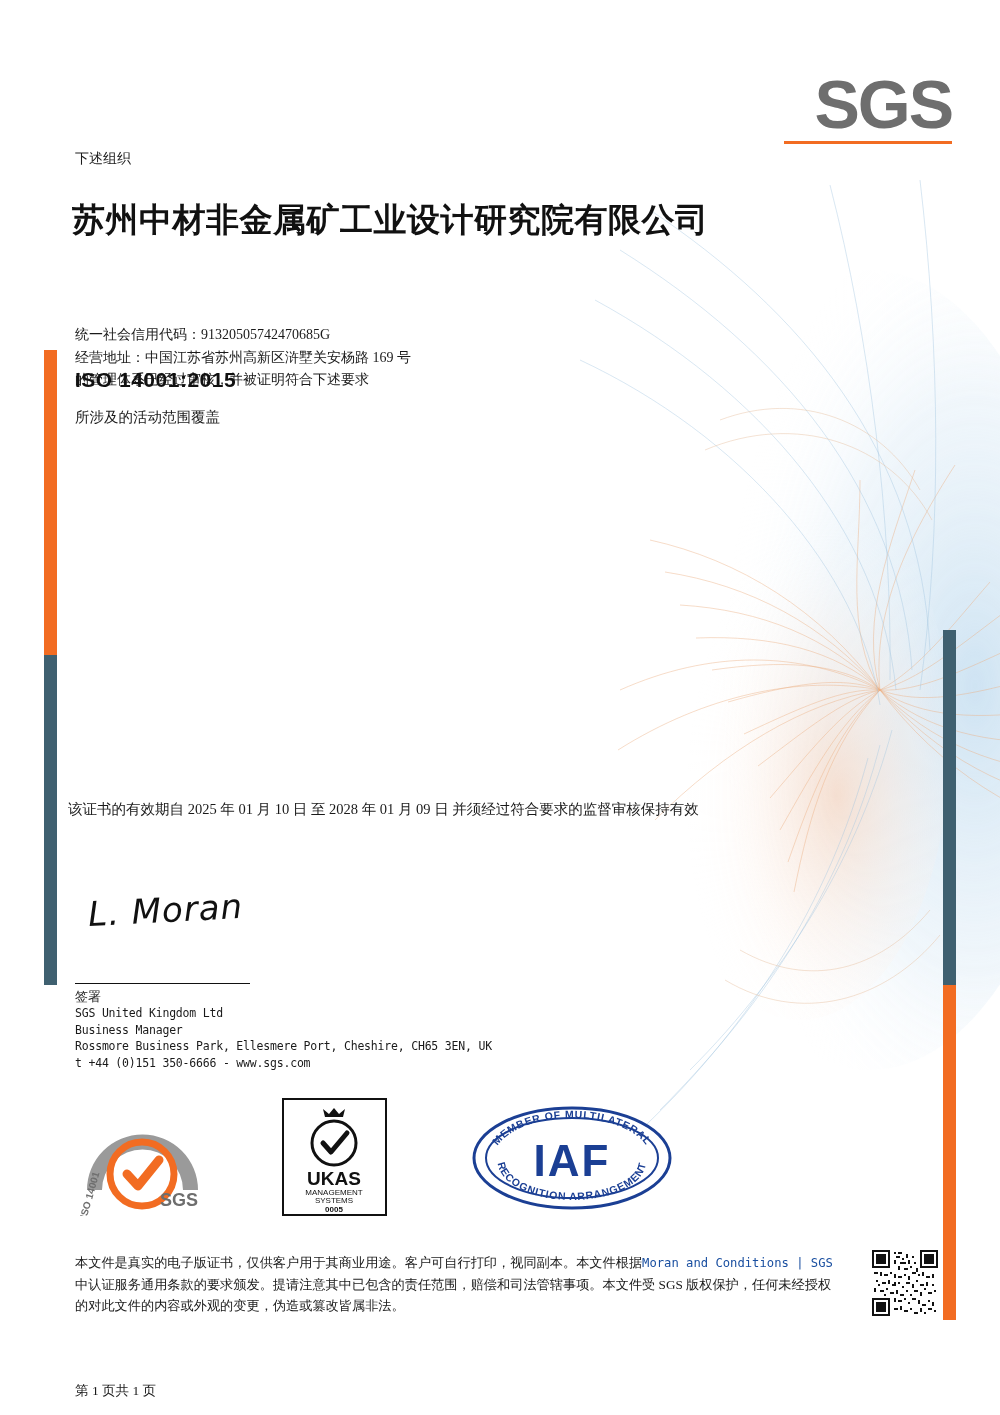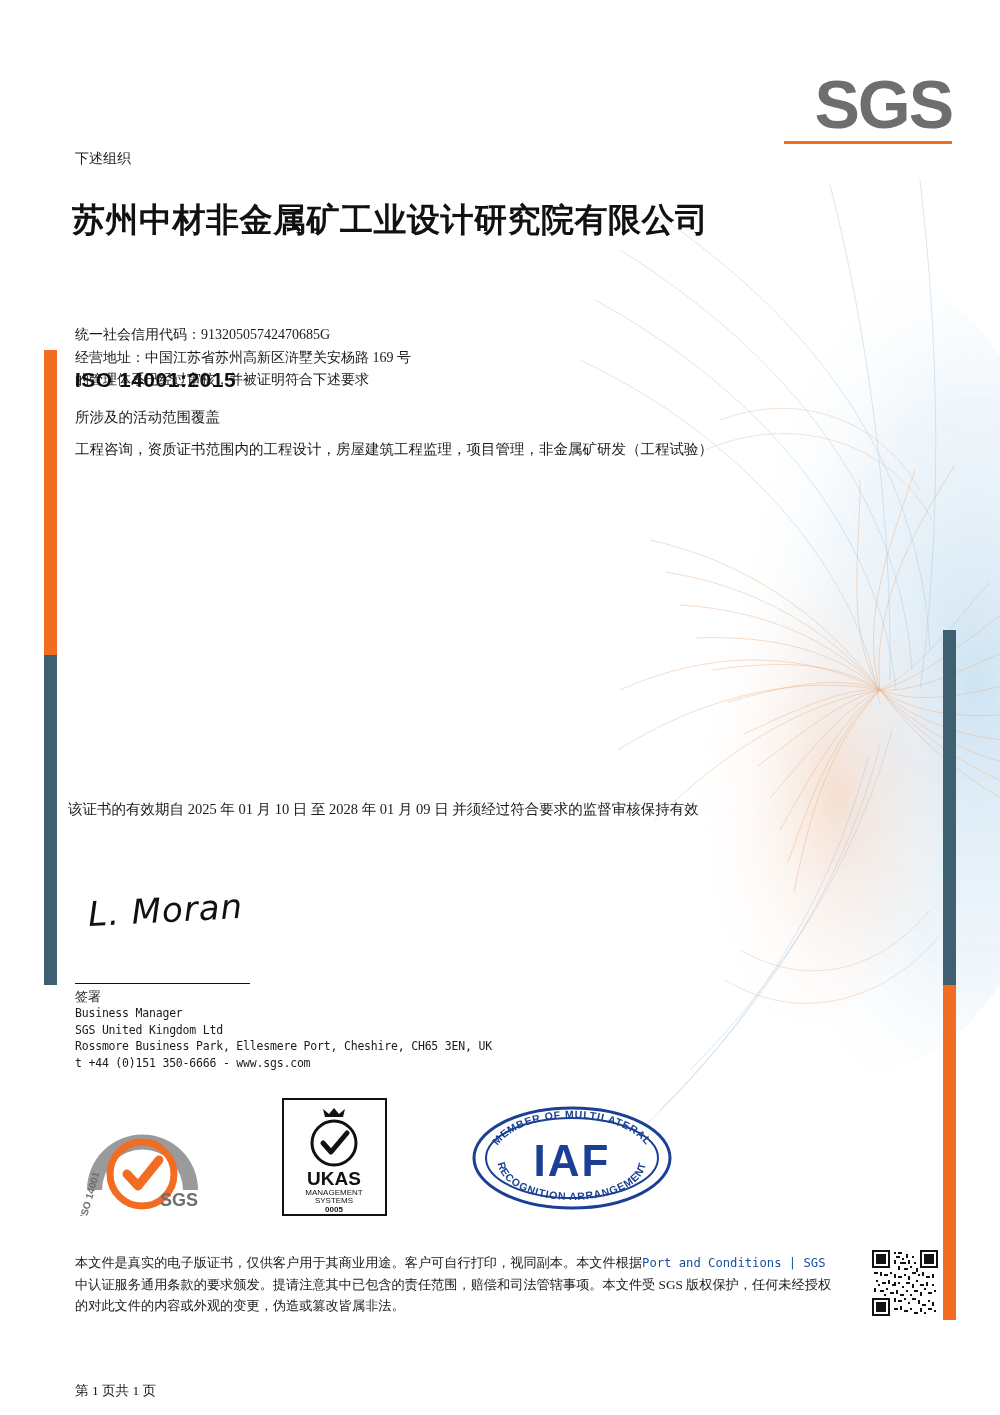"工程咨询，资质证书范围内的工程设计，房屋建筑工程监理，项目管理，非金属矿研发（工" div.scope-text { html: <div>工程咨询，资质证书范围内的工程设计，房屋建筑工程监理，项目管理，非金属矿研发（工程试验）</div> -> none }
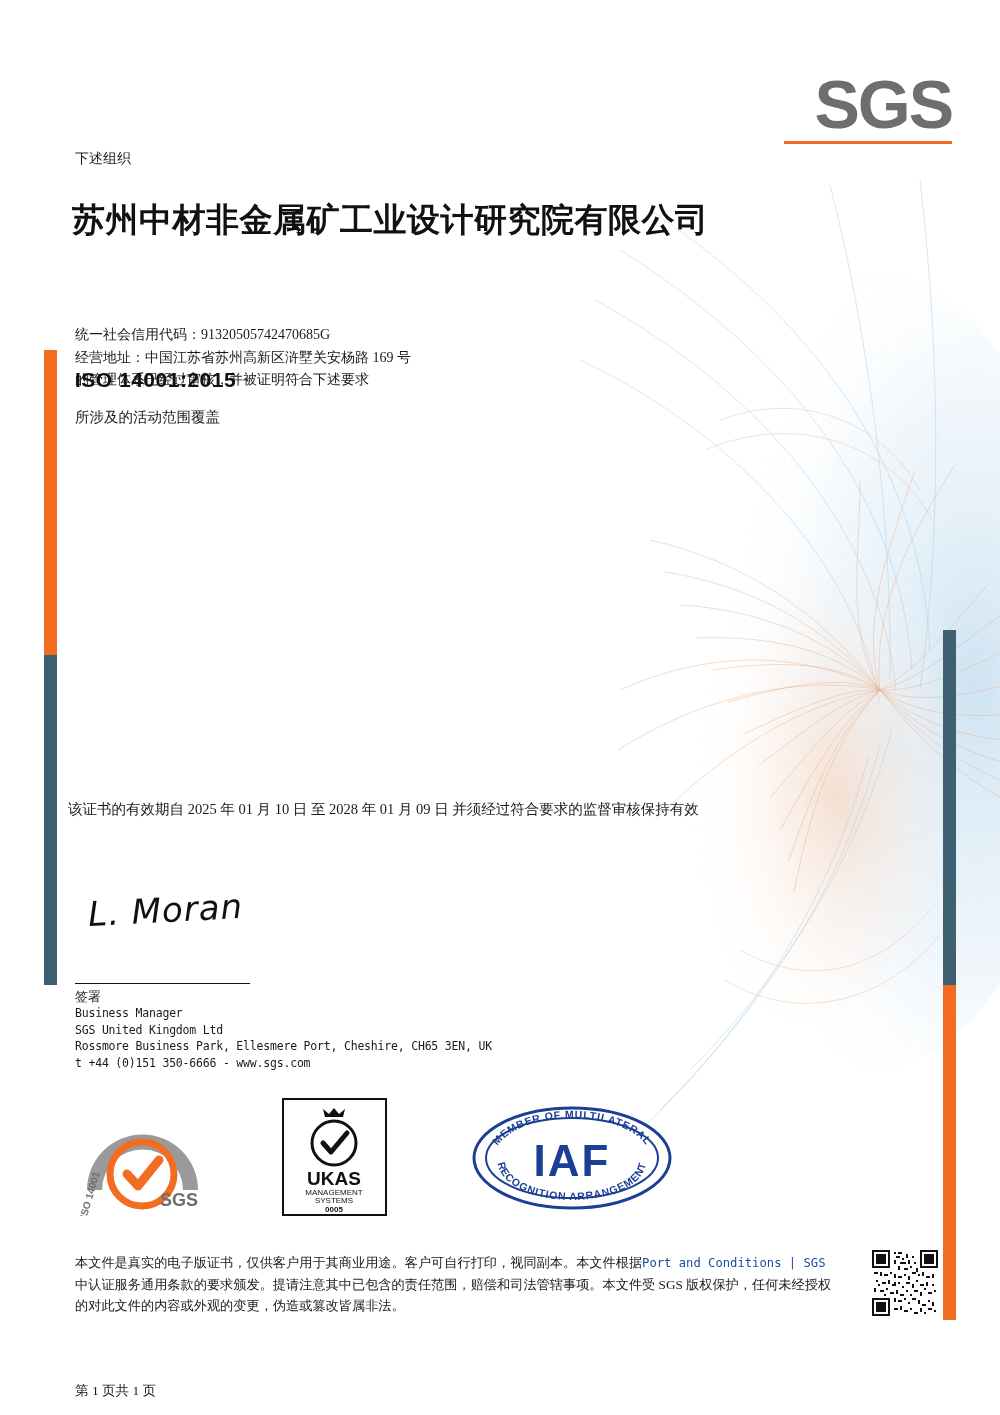"Business Manager" div { order: before "SGS United Kingdom Ltd" -> after "SGS United Kingdom Ltd" }
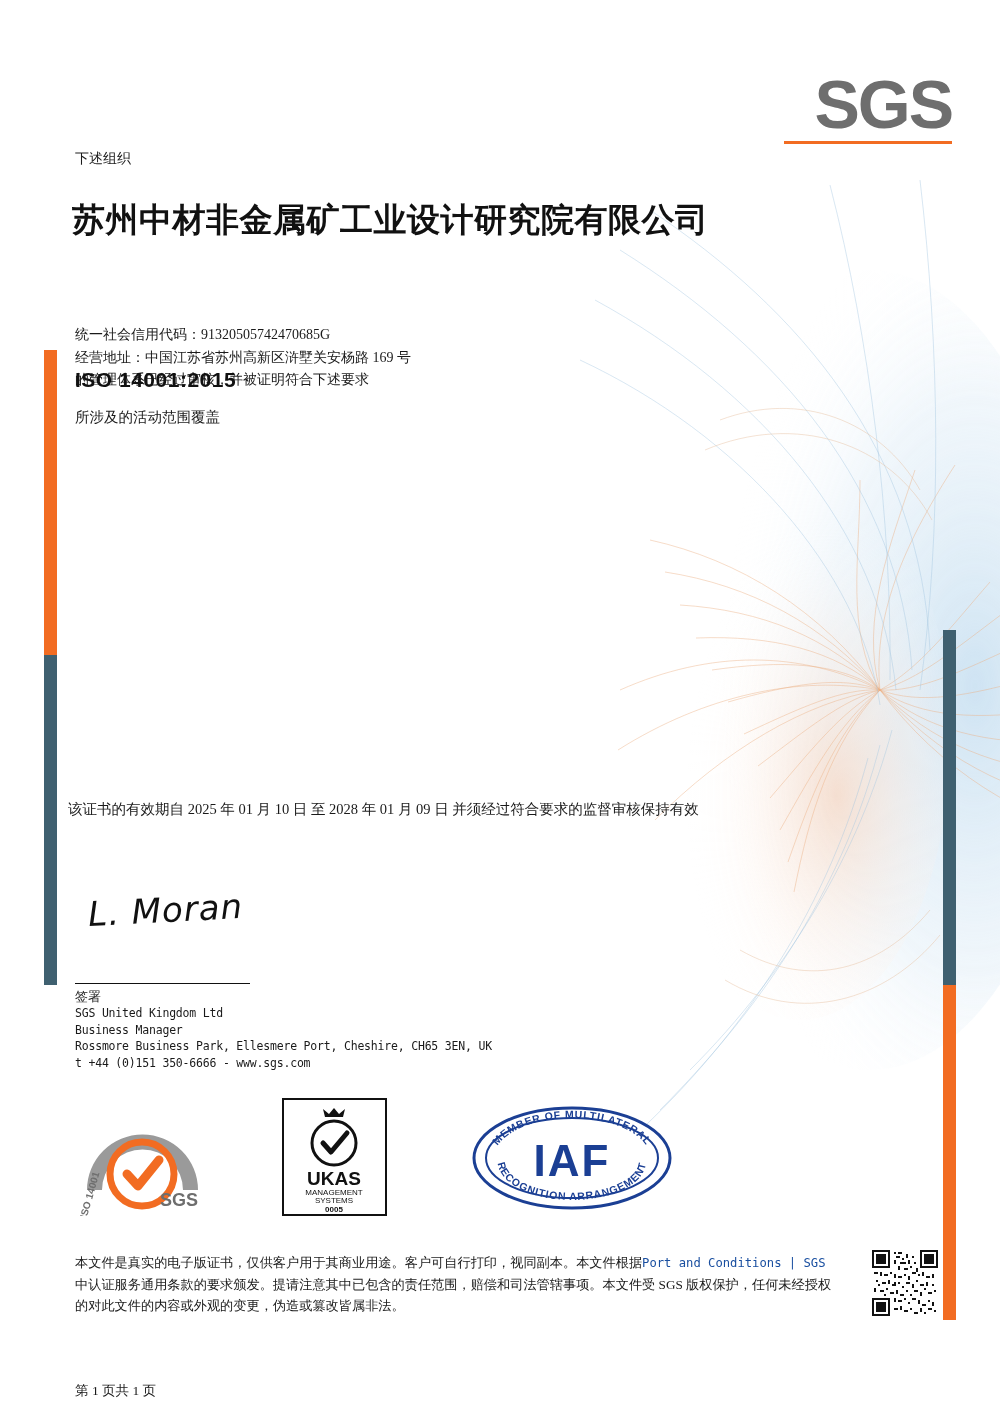"Port and Conditions | SGS" span.tc-link { text: Port -> Moran }
